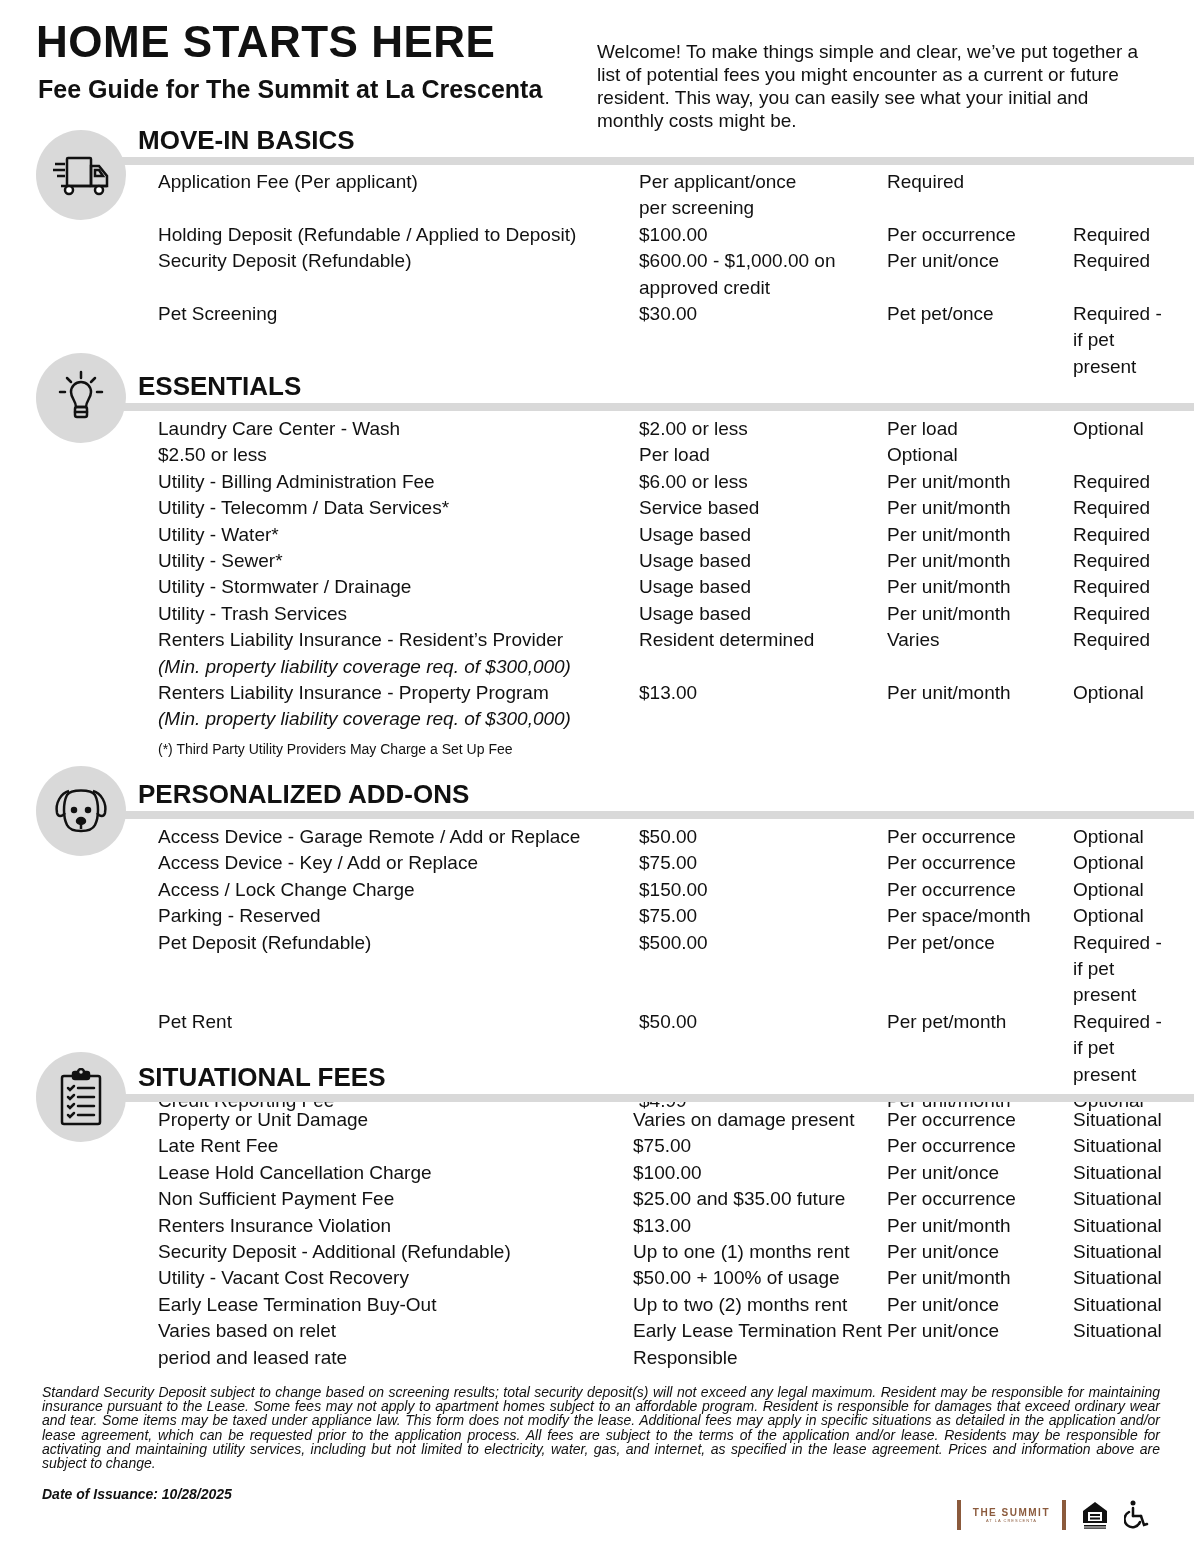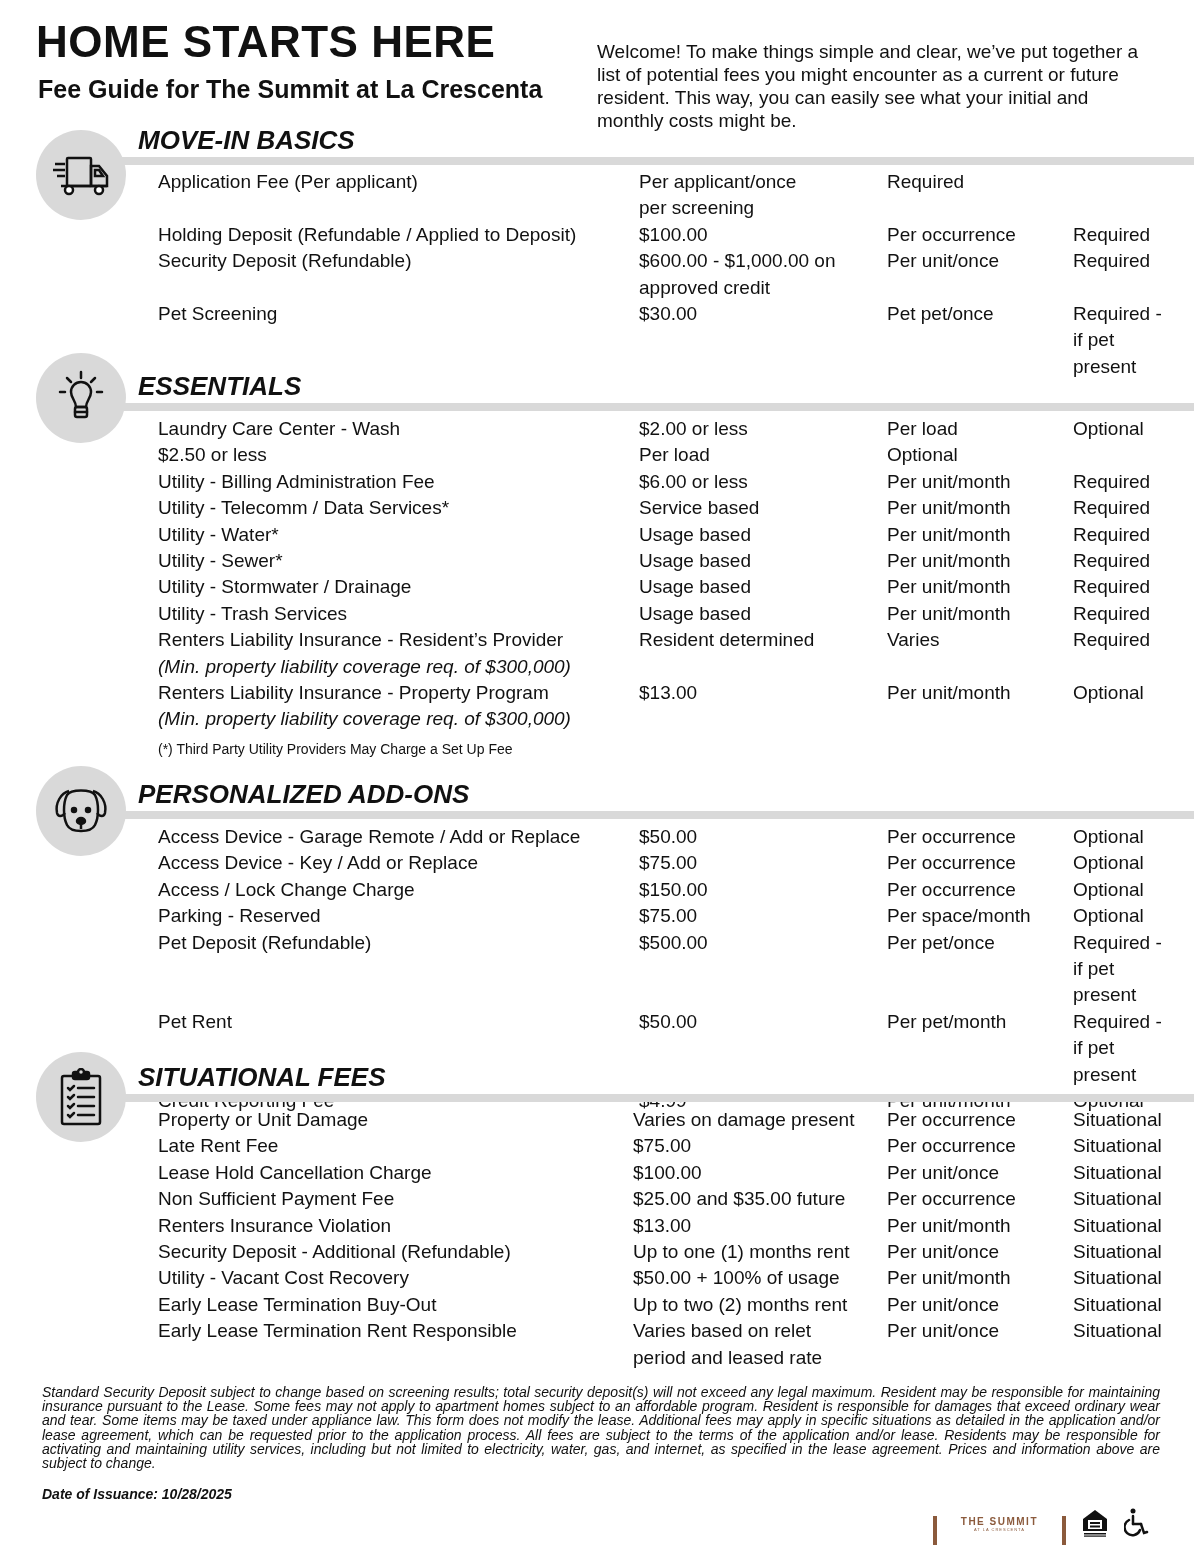"MOVE-IN BASICS" .sec-title { font-style: italic -> none }
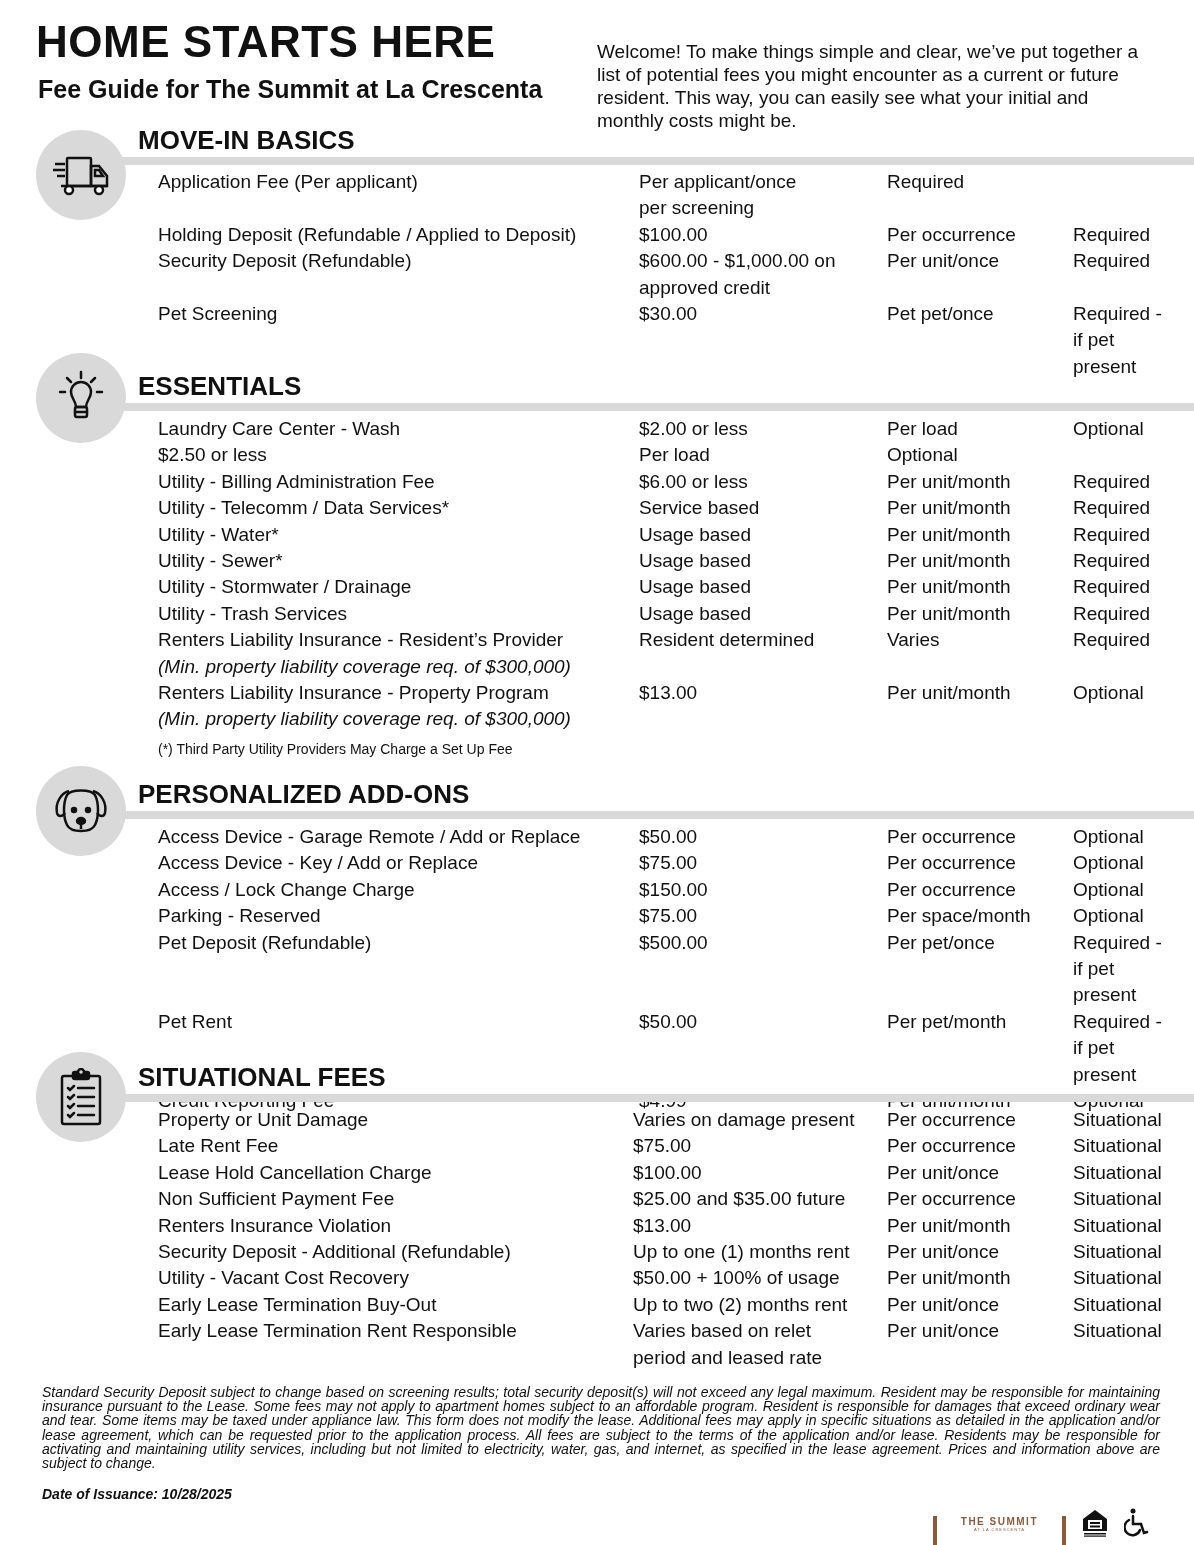"Early Lease Termination Rent Responsible" div.cell { order: before "Varies based on relet" -> after "Varies based on relet" }
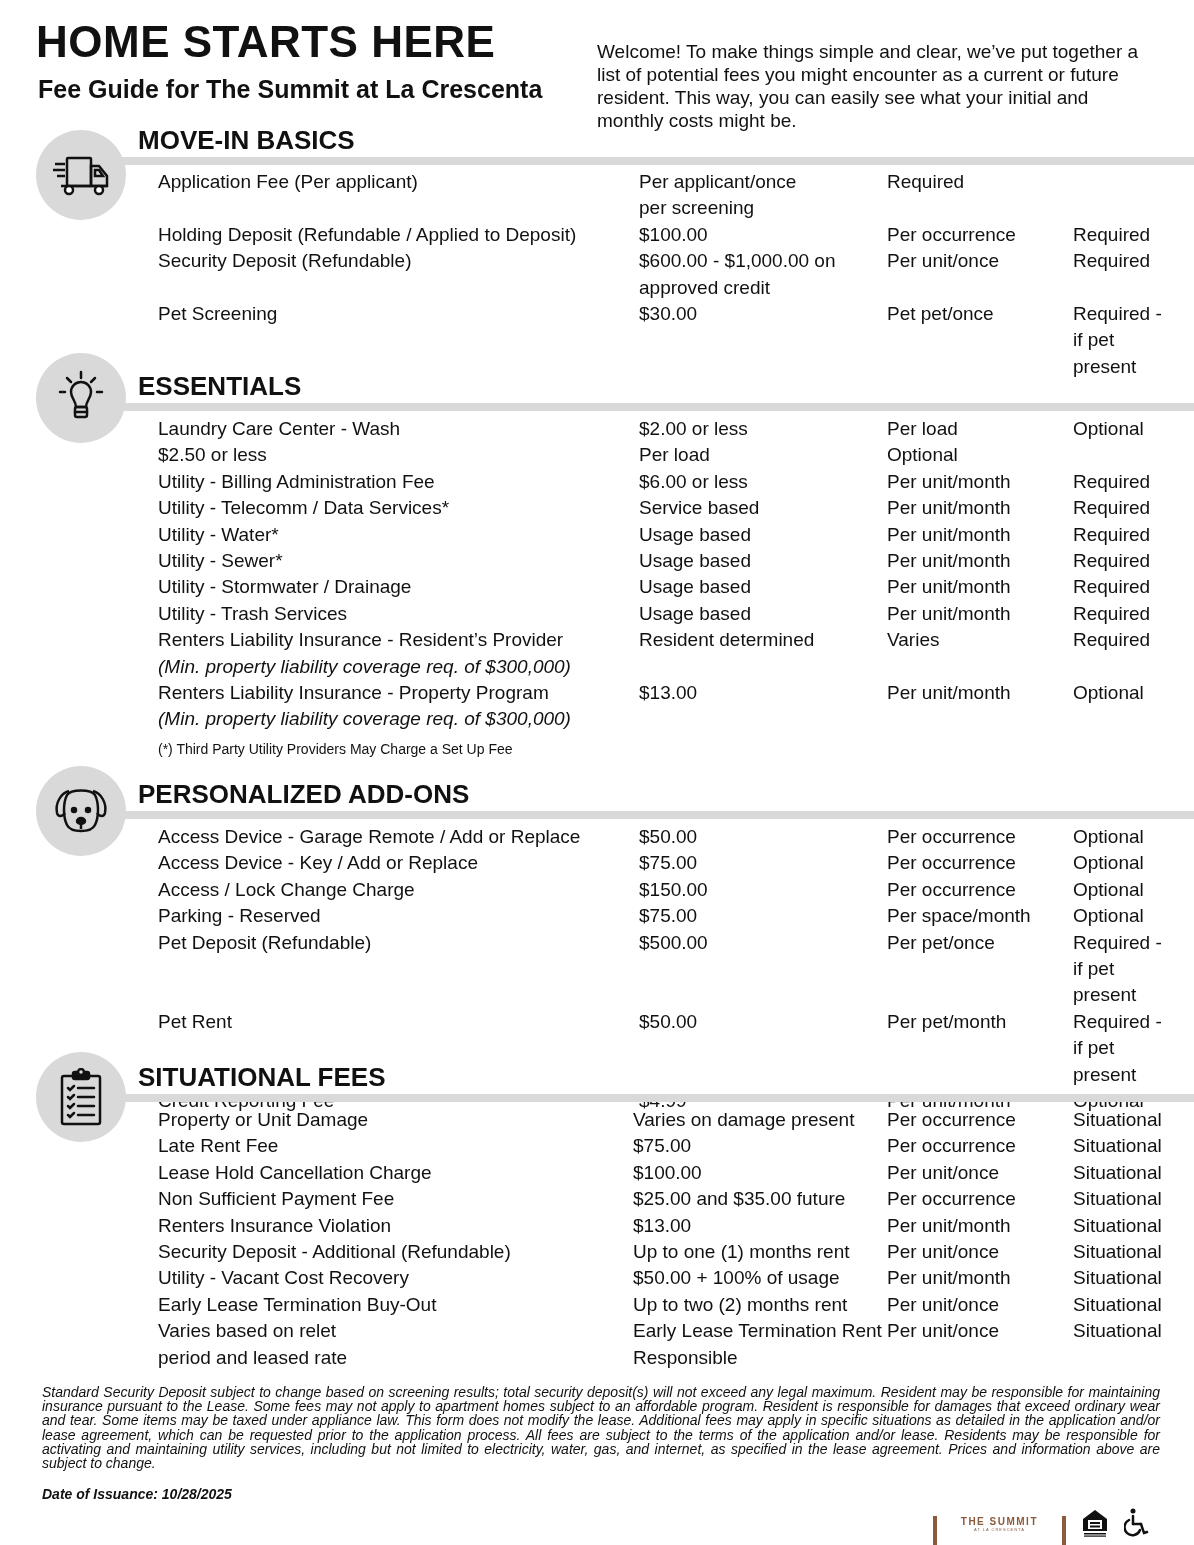"THE SUMMIT" .summit-logo { align-items: flex-start -> center; gap: 24px -> 12px; margin-top: 16px -> none }
